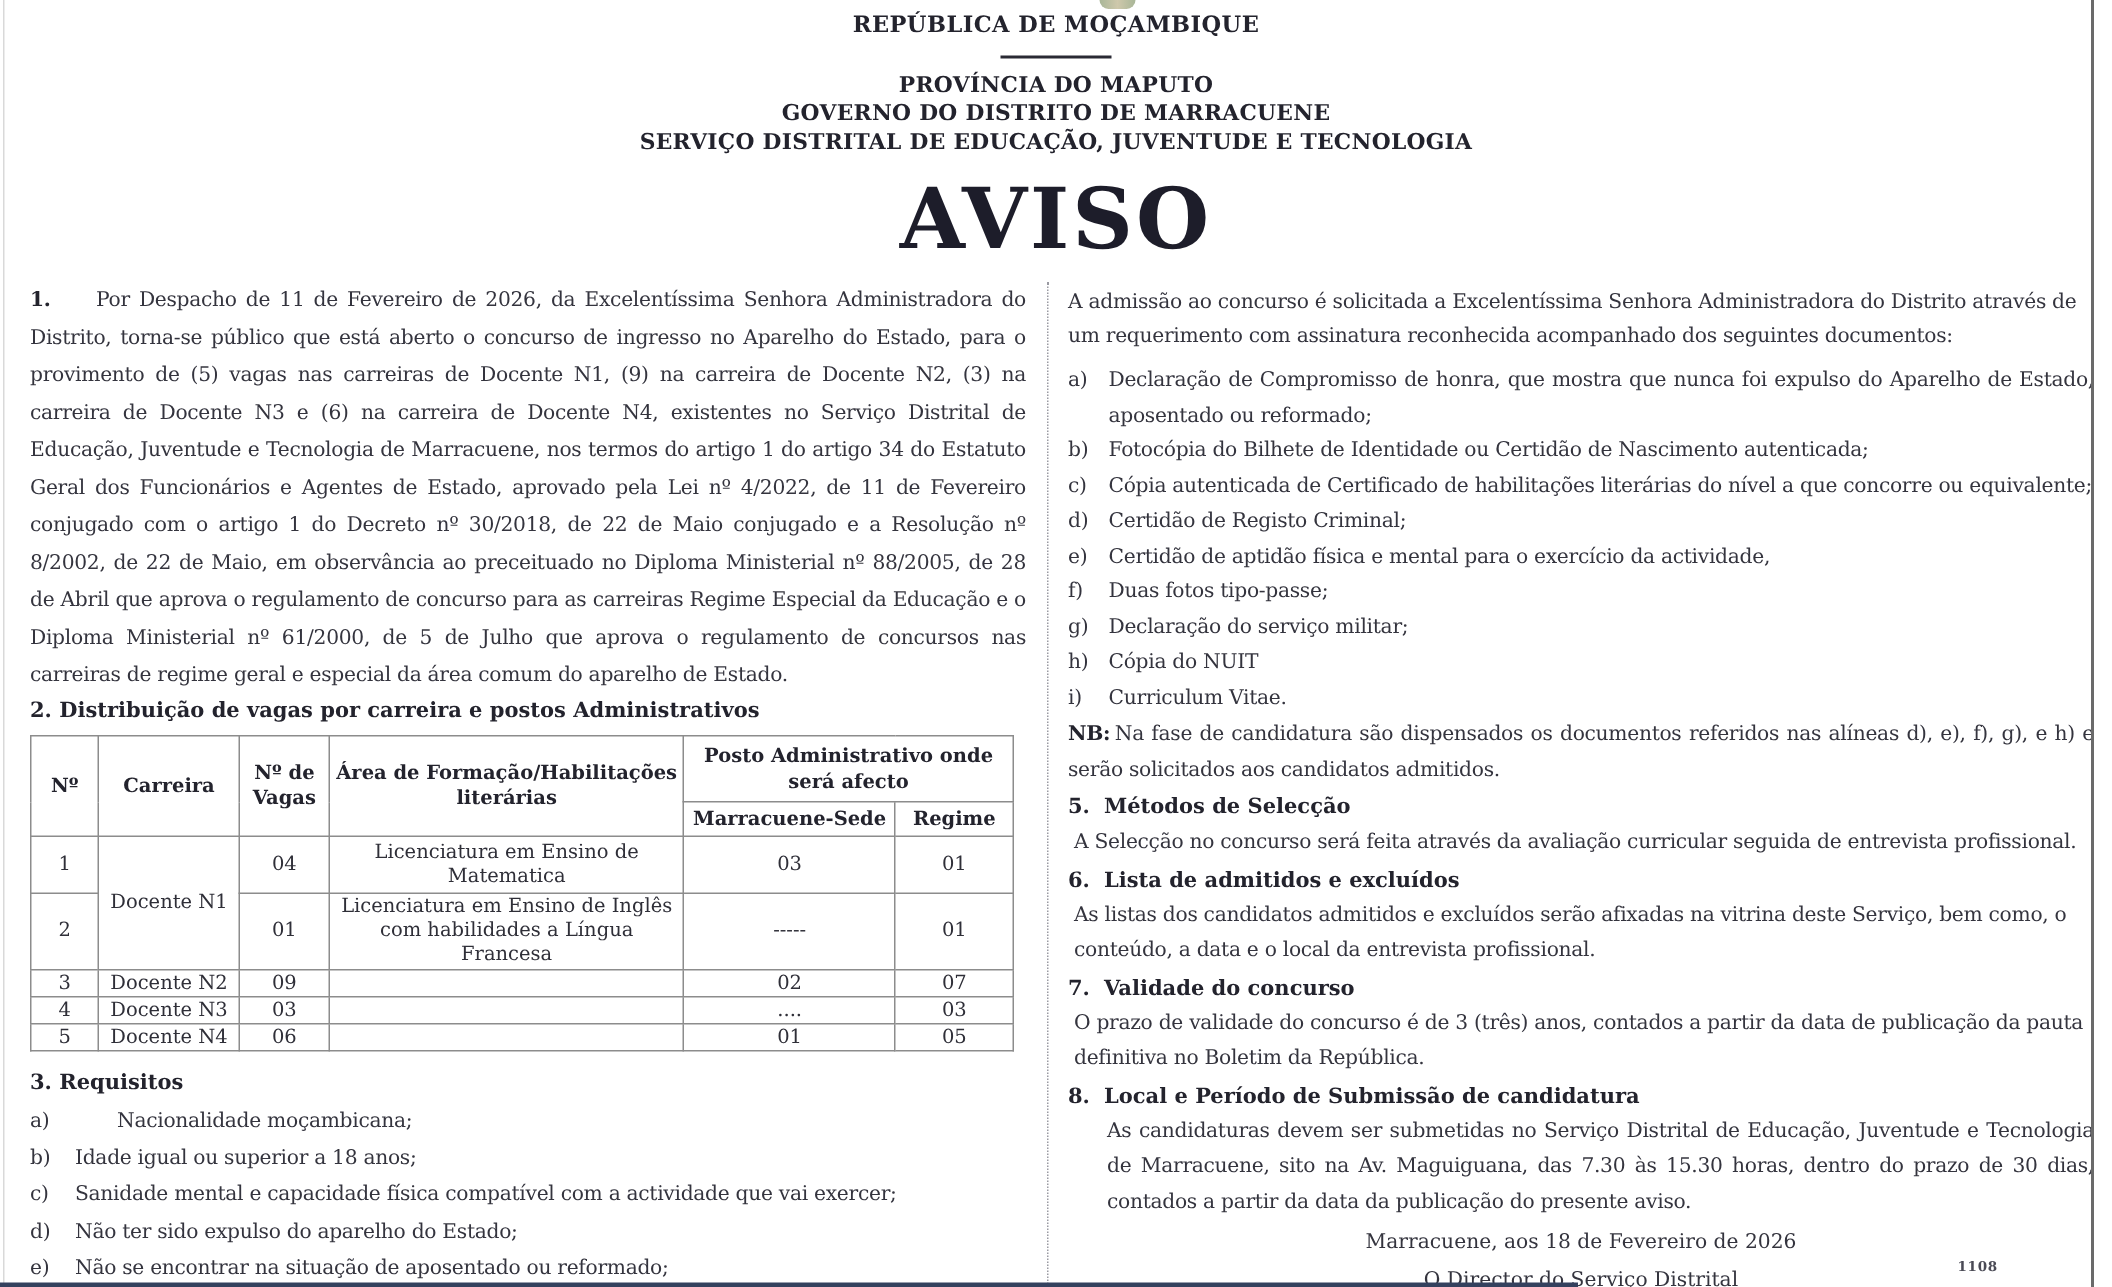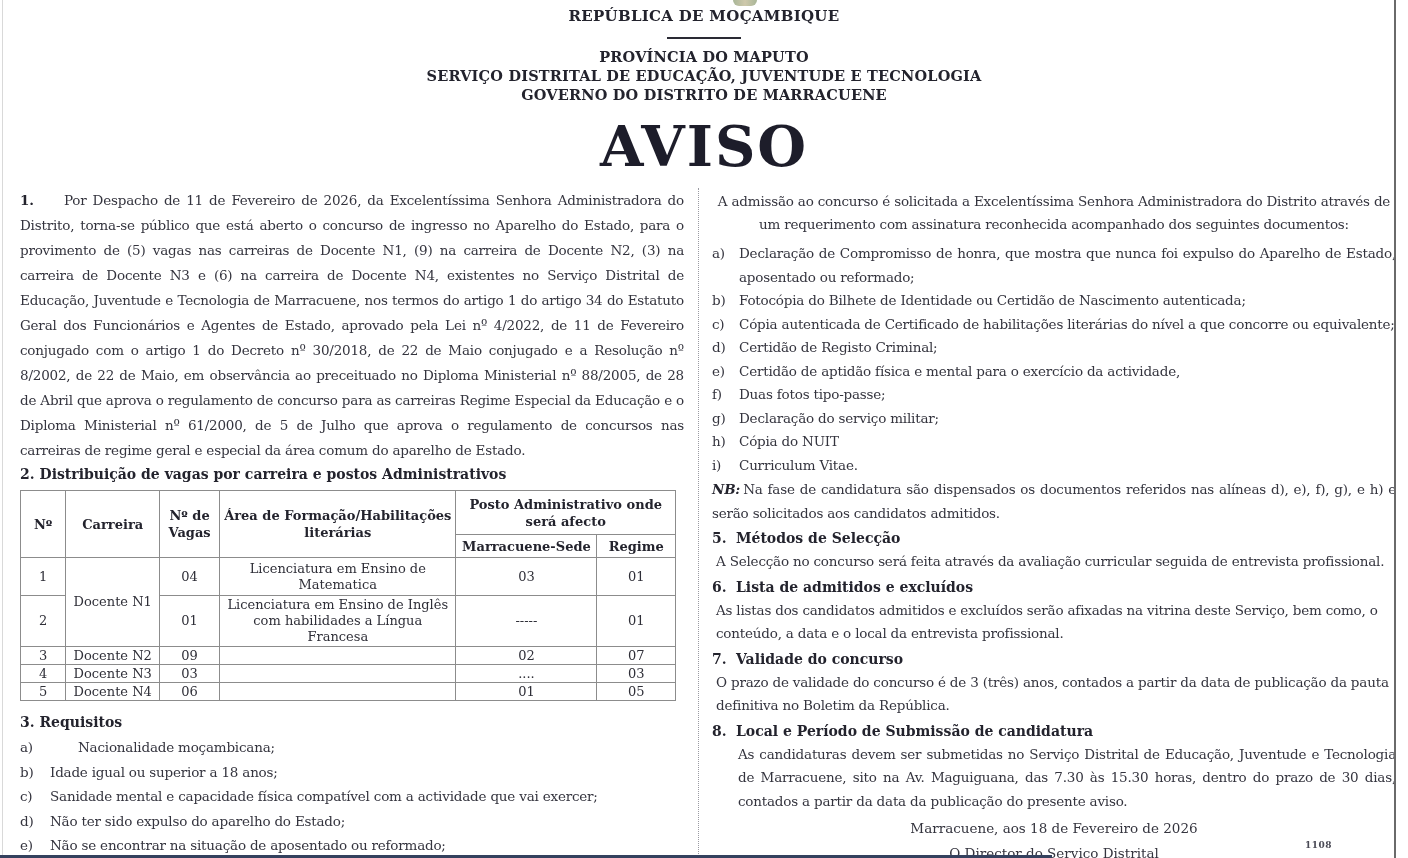"SERVIÇO DISTRITAL DE EDUCAÇÃO, JUVENTUDE" div.h2 { order: before "GOVERNO DO DISTRITO DE MARRACUENE" -> after "GOVERNO DO DISTRITO DE MARRACUENE" }
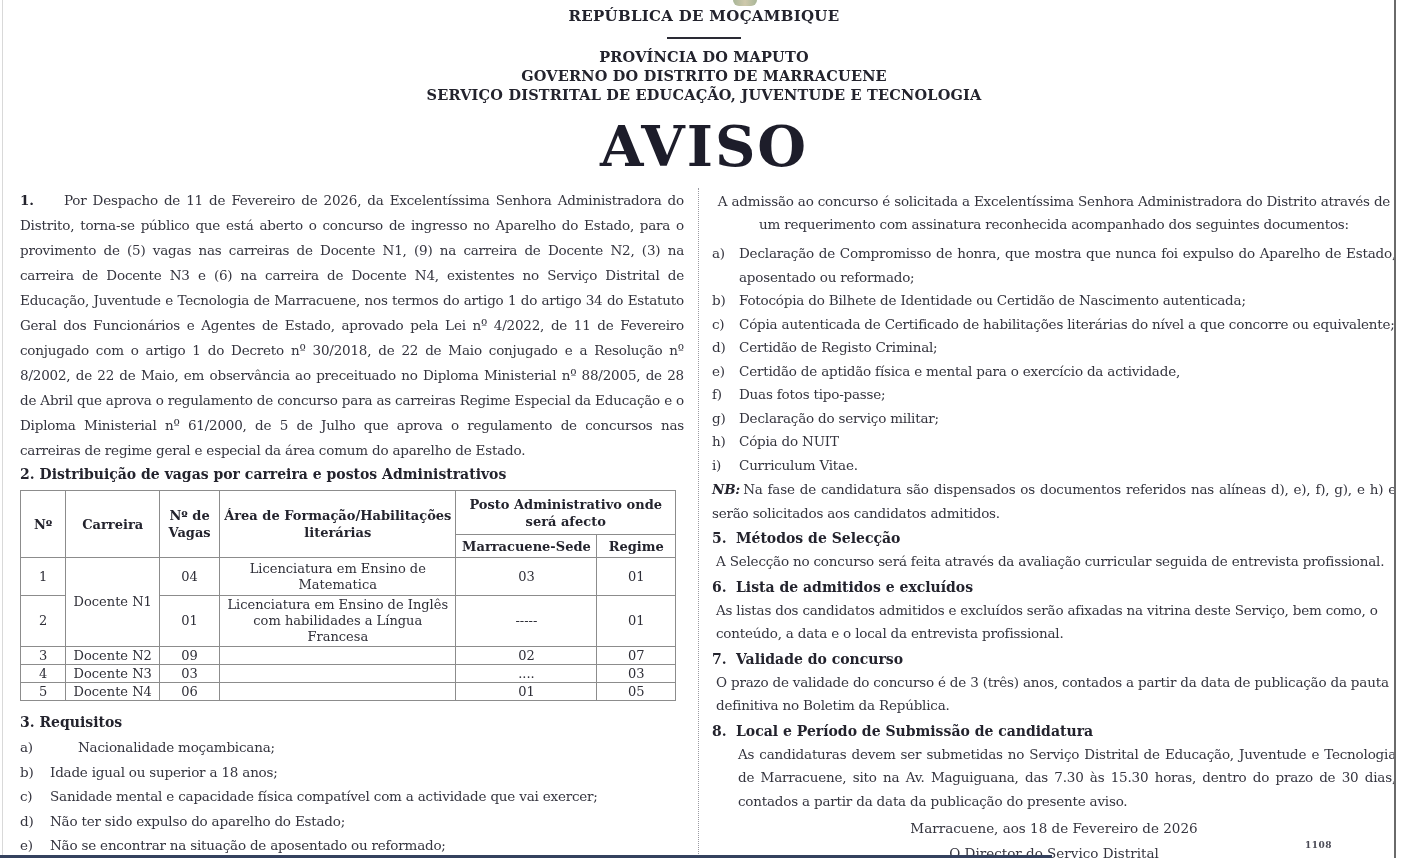"A admissão ao concurso é" .intro { text-align: center -> none }
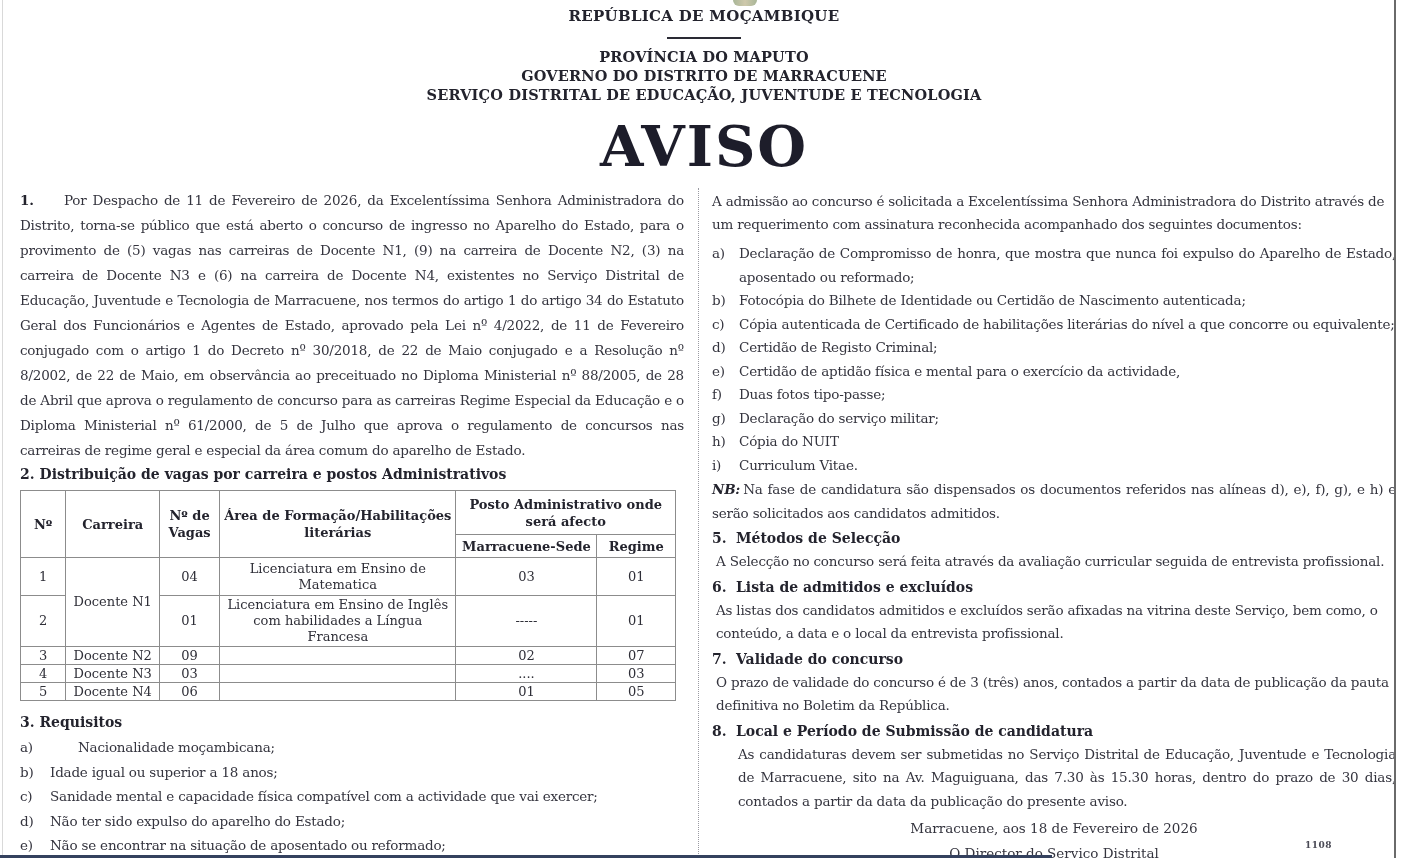"NB:" .b { font-style: italic -> none }
